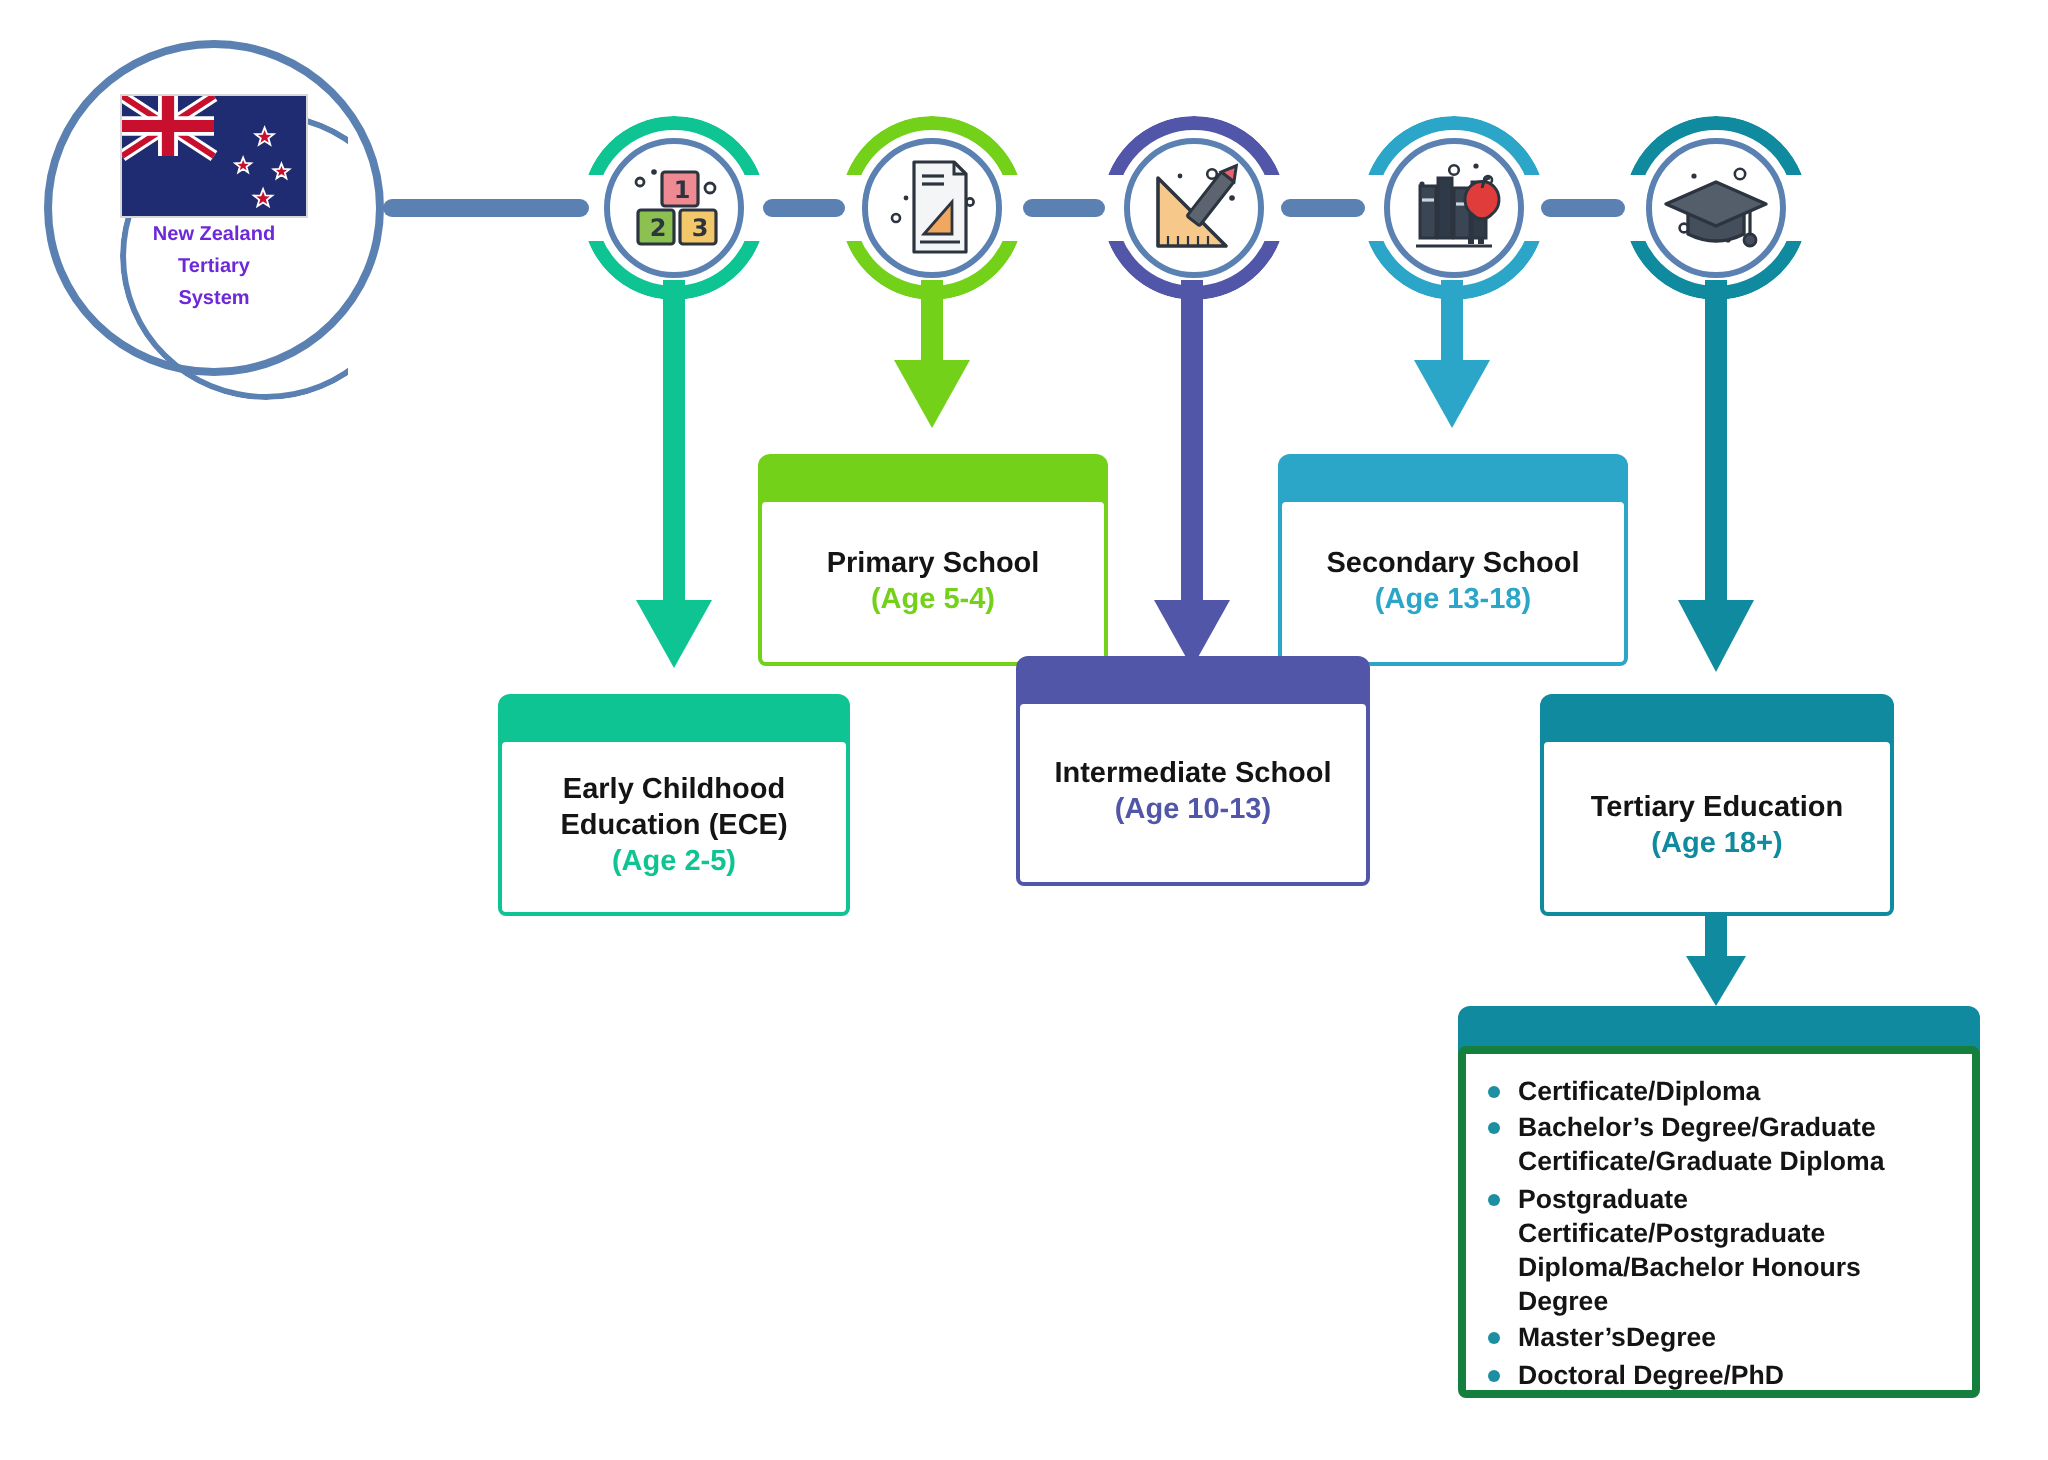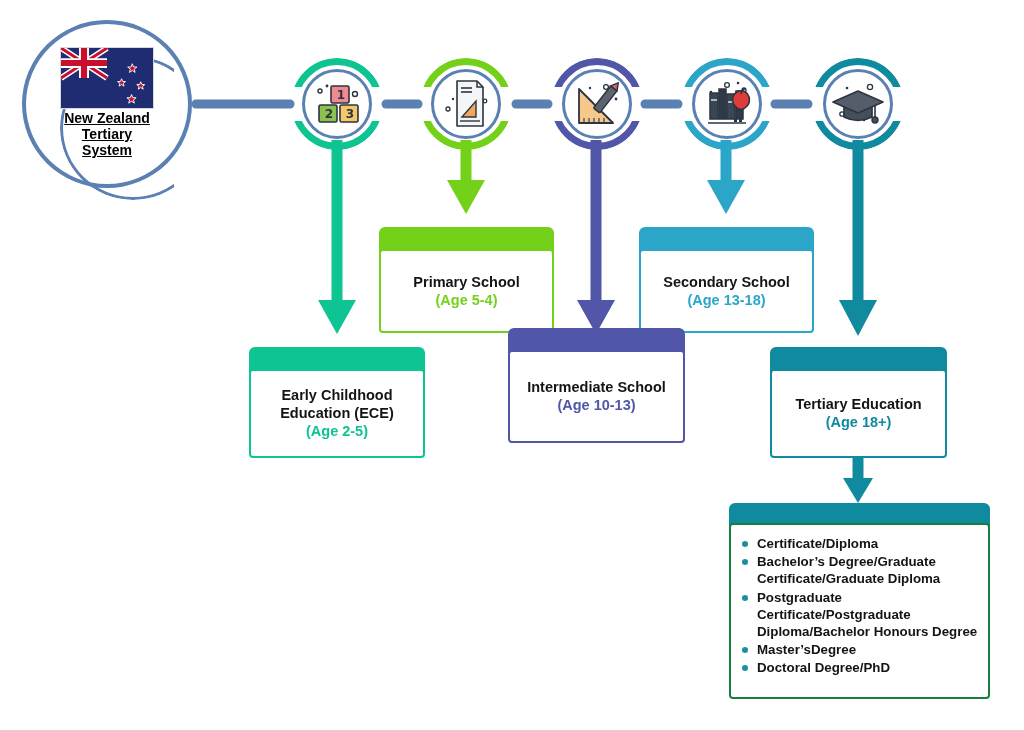"New Zealand" .src-label { color: #000000 -> #6d28d9; font-size: 14px -> 10px; text-decoration: underline -> none }
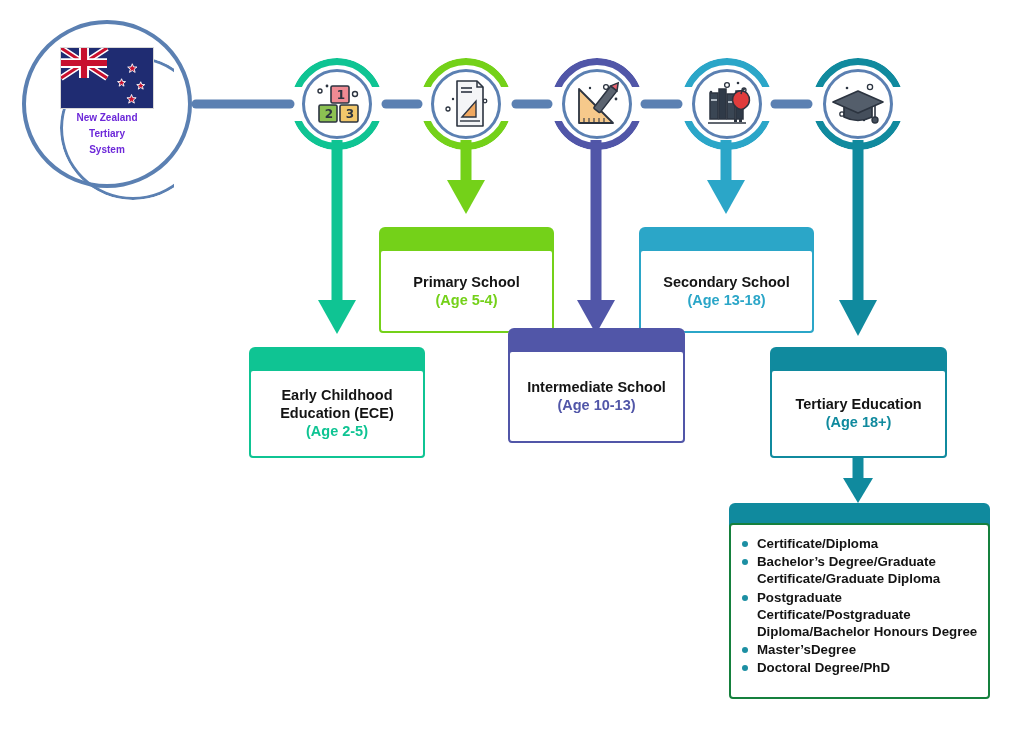"Certificate/Diploma" .list-box .body { border: 2px solid #15803d -> 4px solid #15803d }
